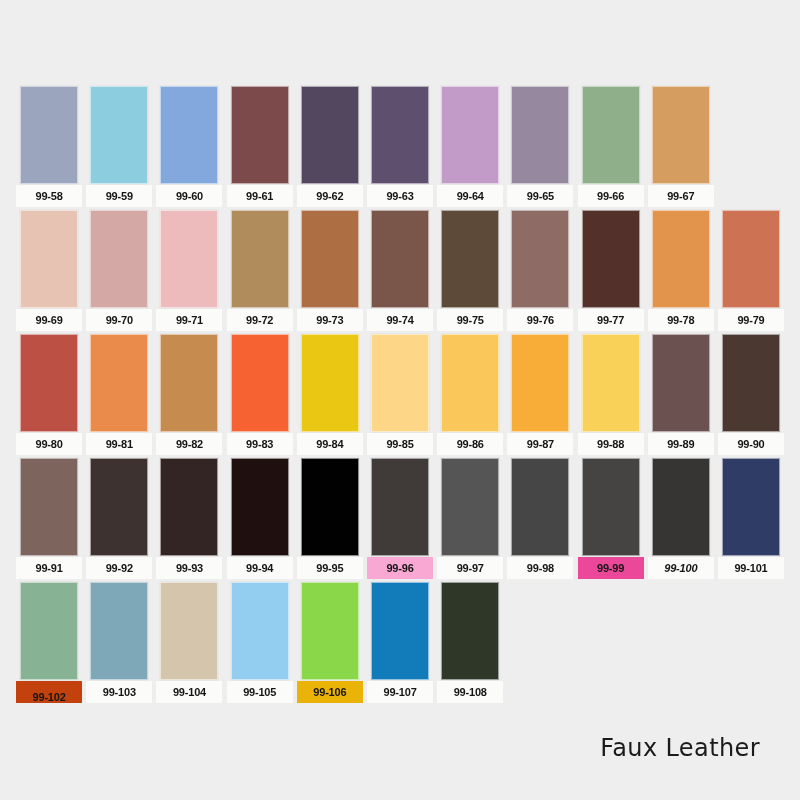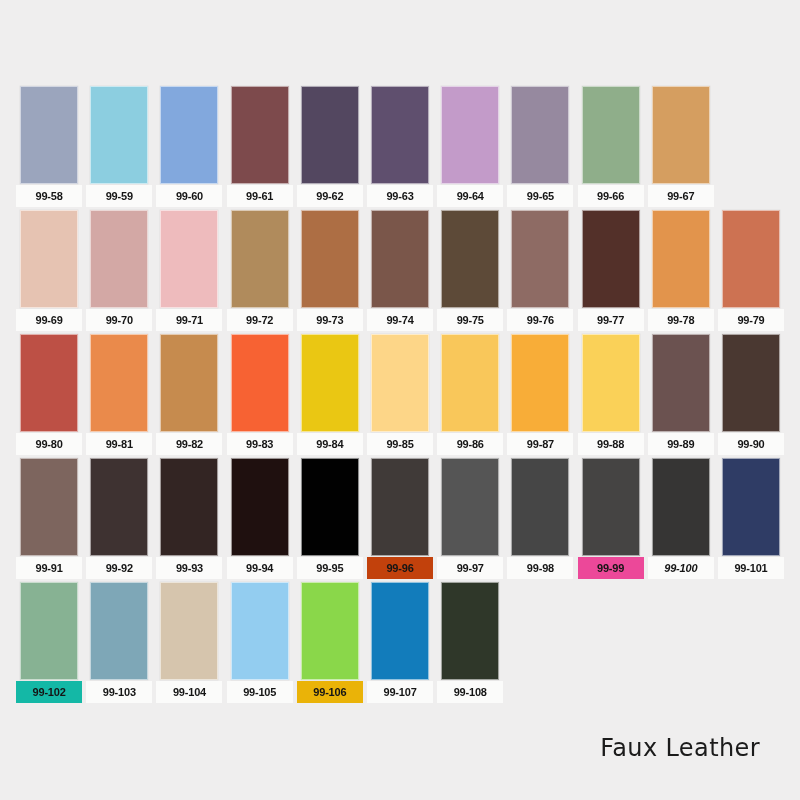"99-96" div.swatch-label-strip { background: #c2410c -> #f9a8d4 }
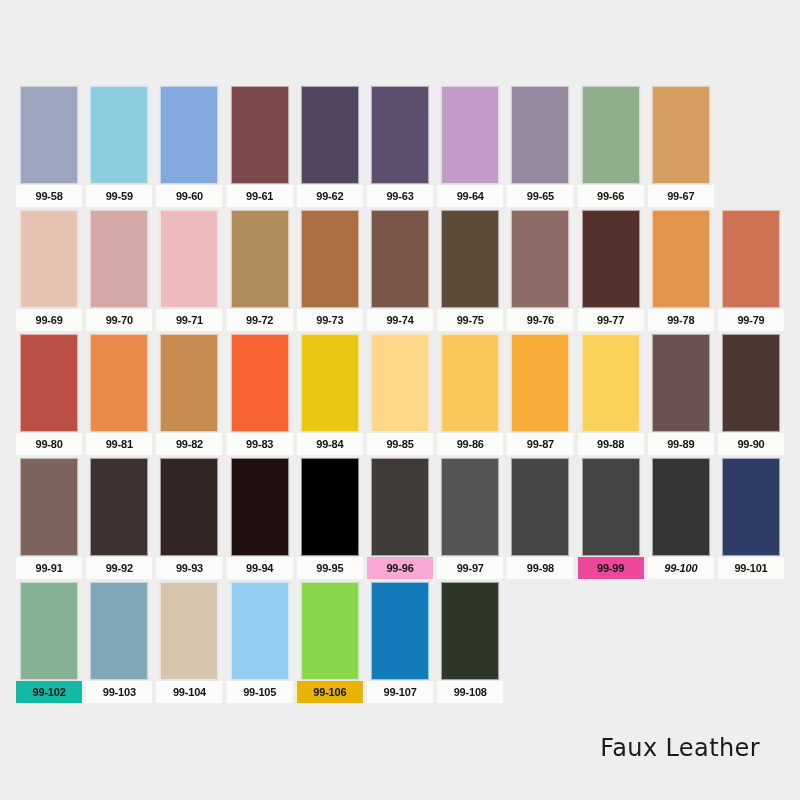"99-102" div.swatch-label-strip { align-items: none -> flex-end; background: #14b8a6 -> #c2410c }
